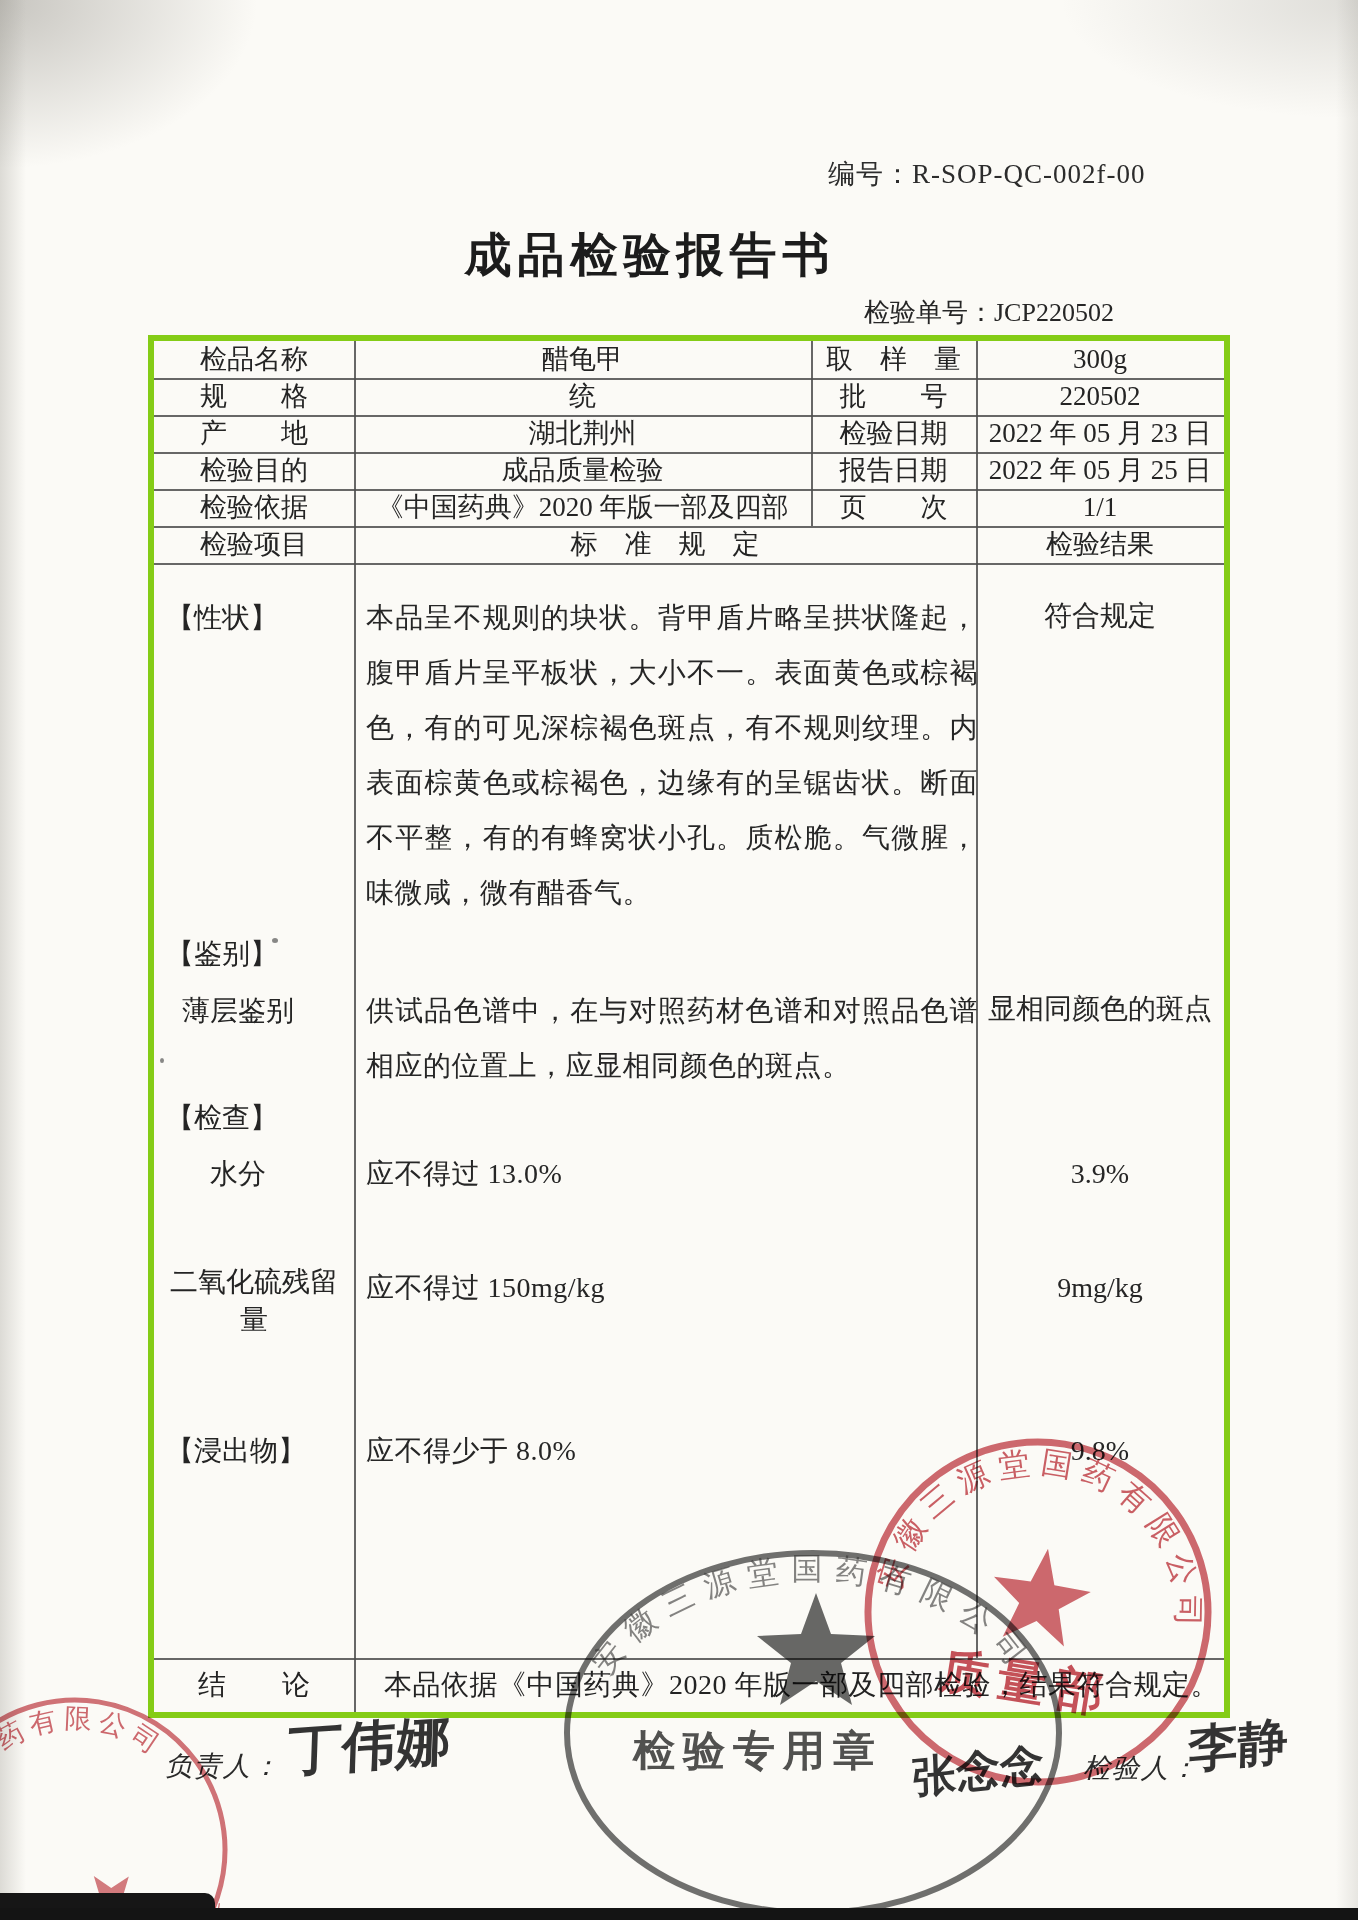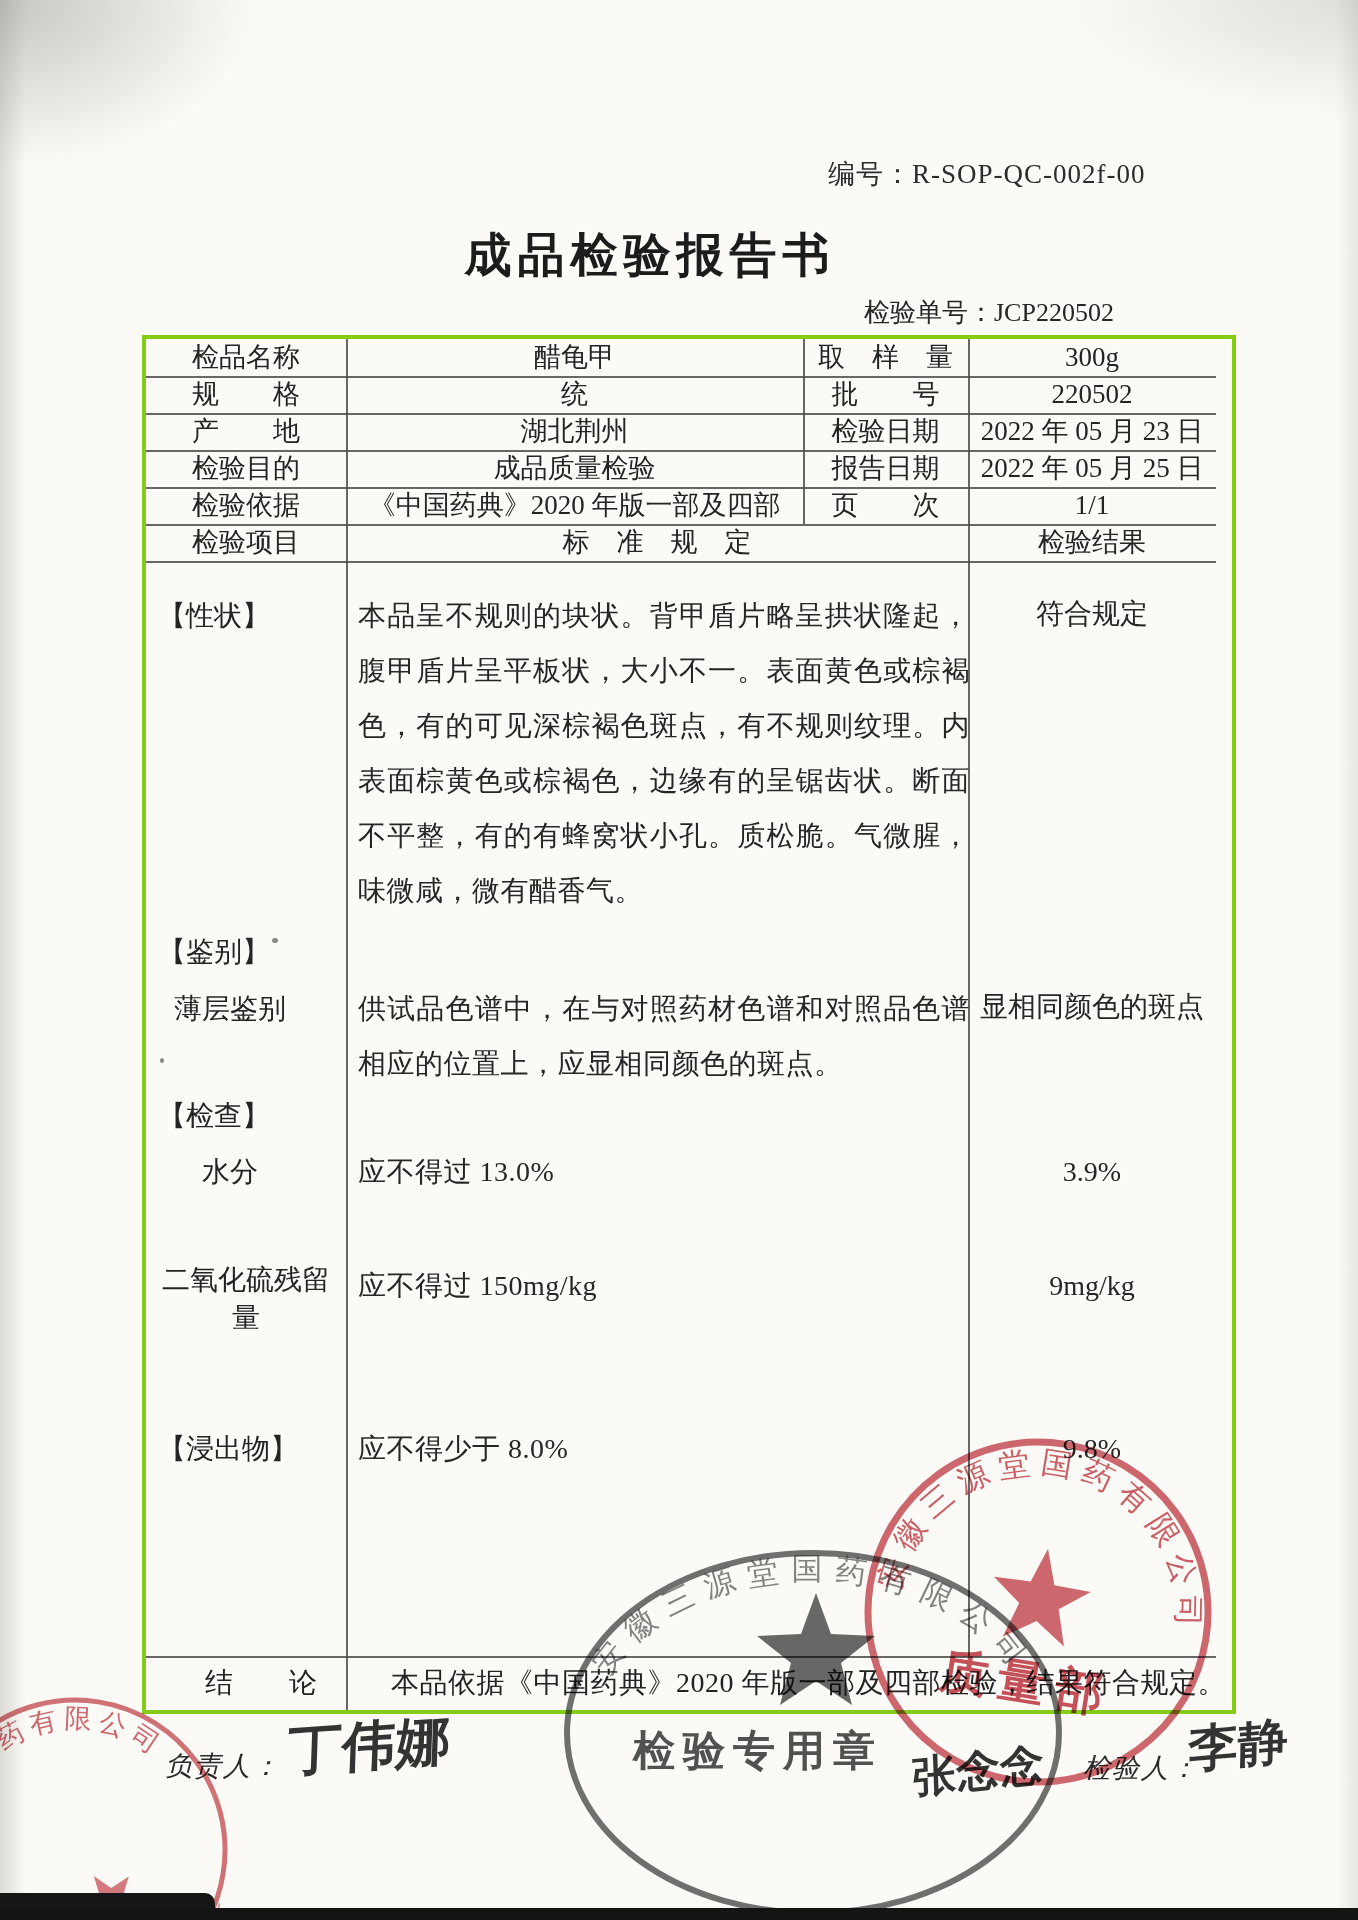"检品名称" .tbl { border: 4px solid #84cc16 -> 6px solid #84cc16; left: 142px -> 148px; padding-left: 16px -> none }
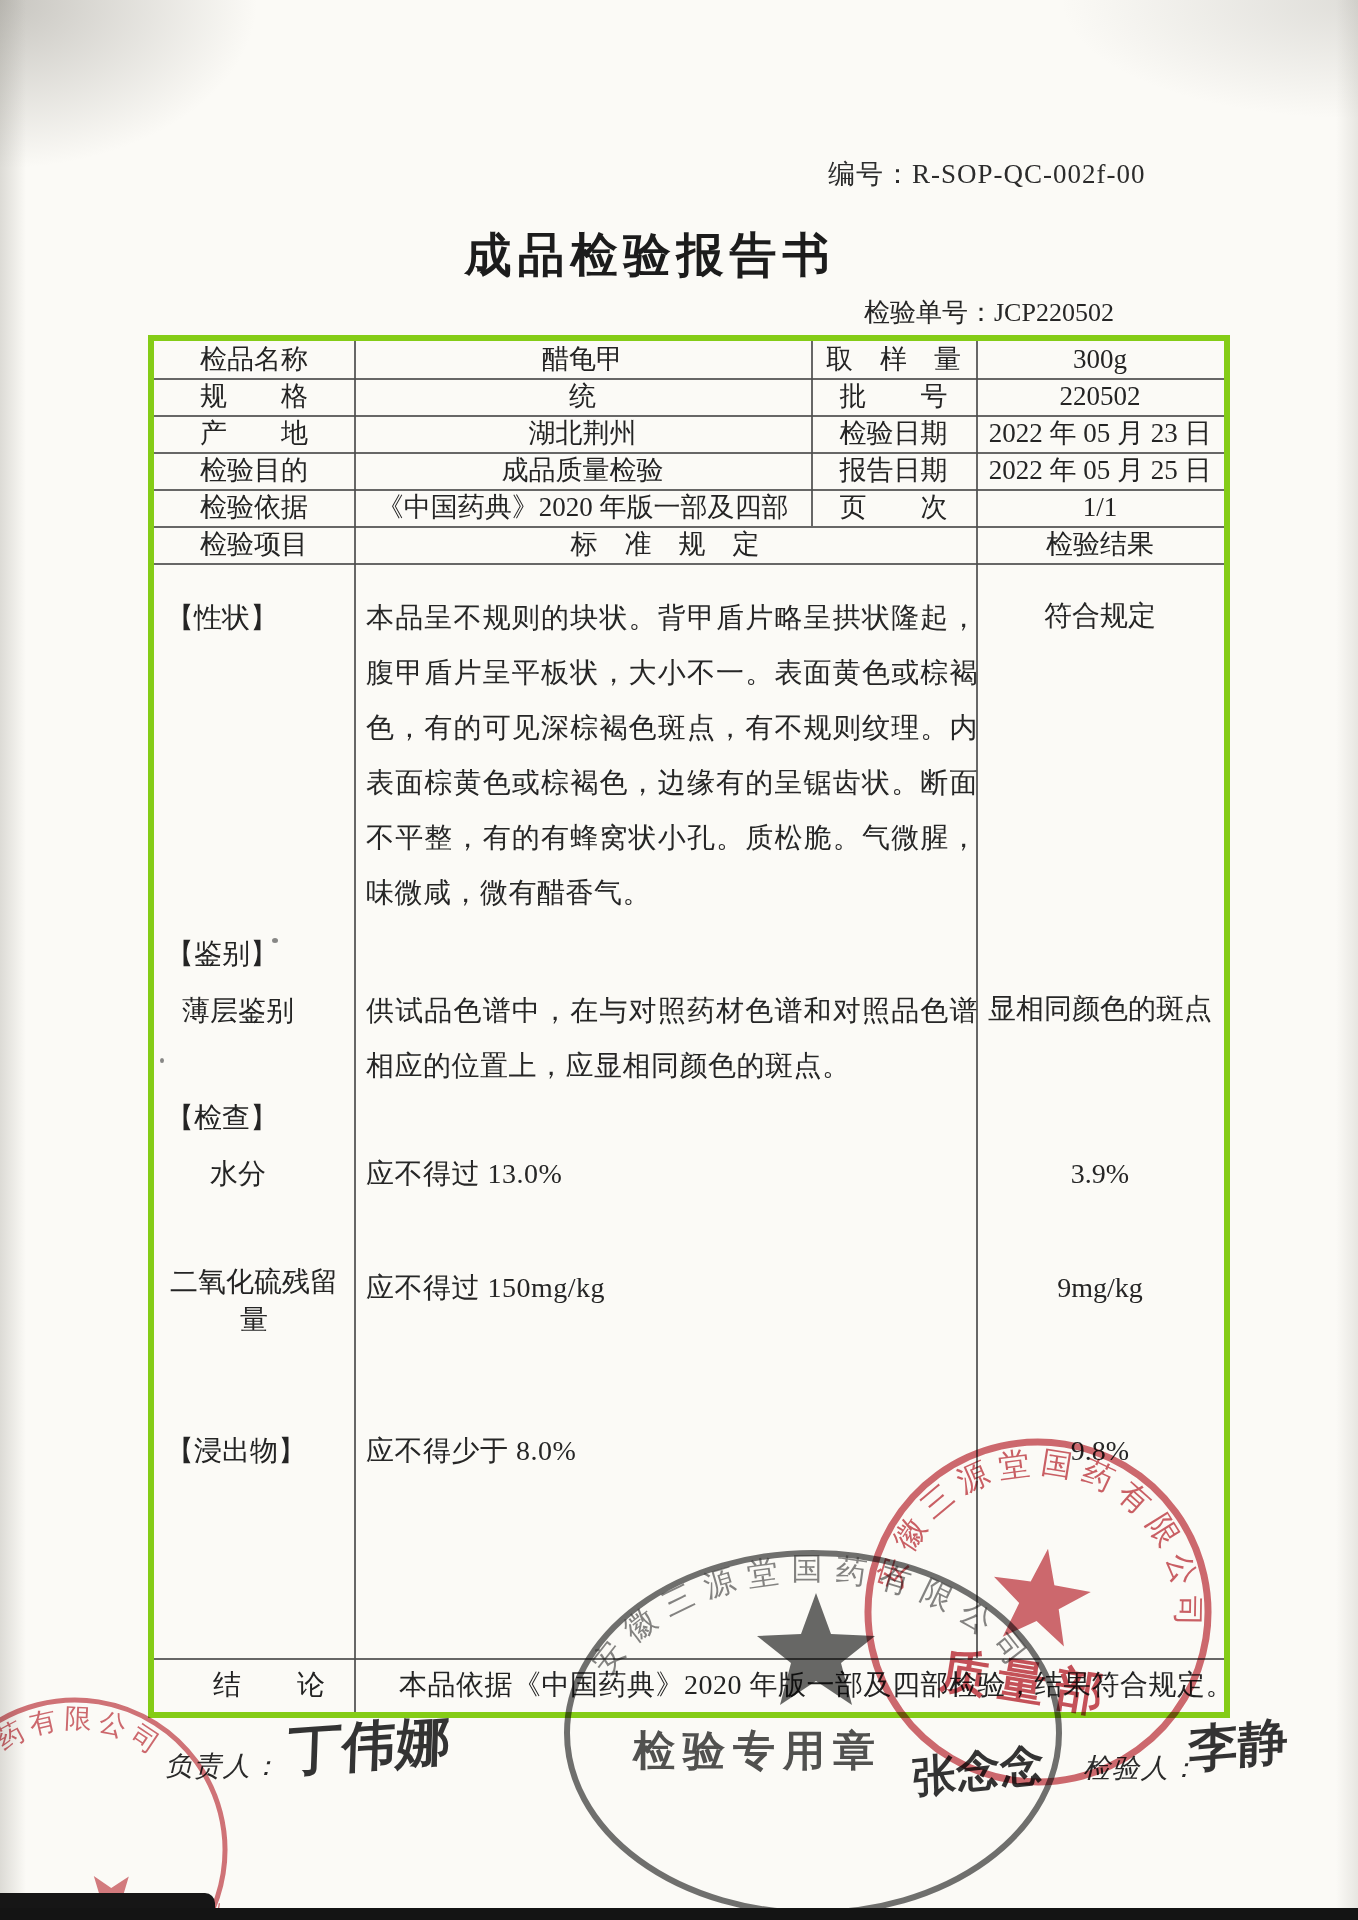"结 论" .concl { margin-left: 15px -> none }
